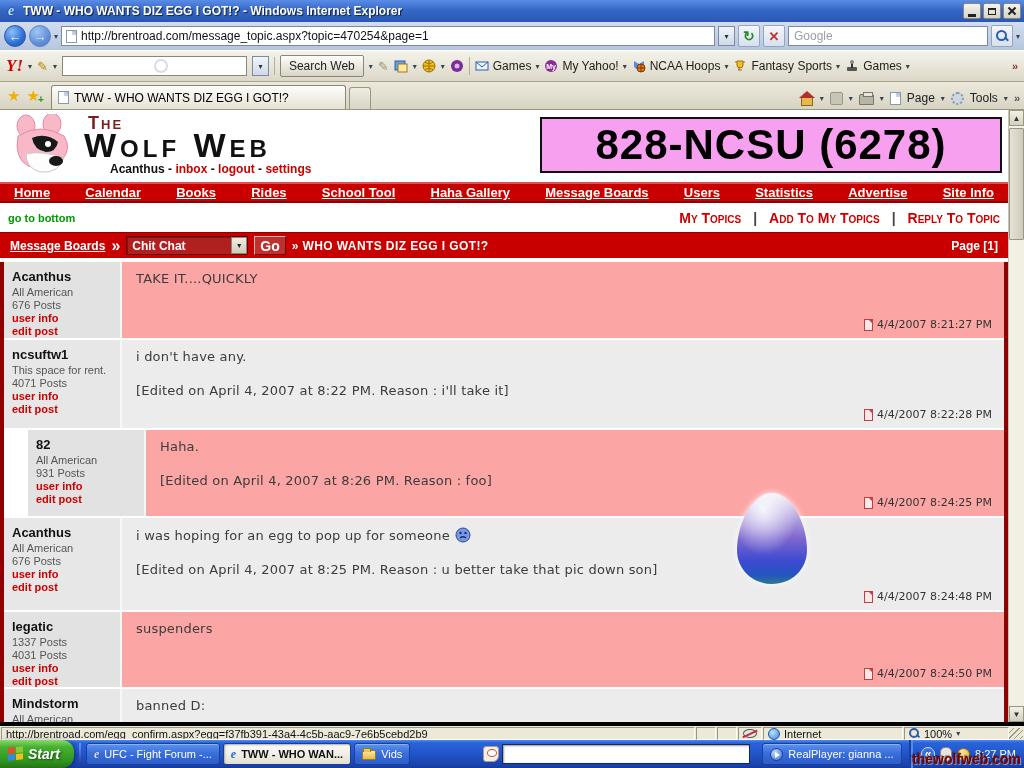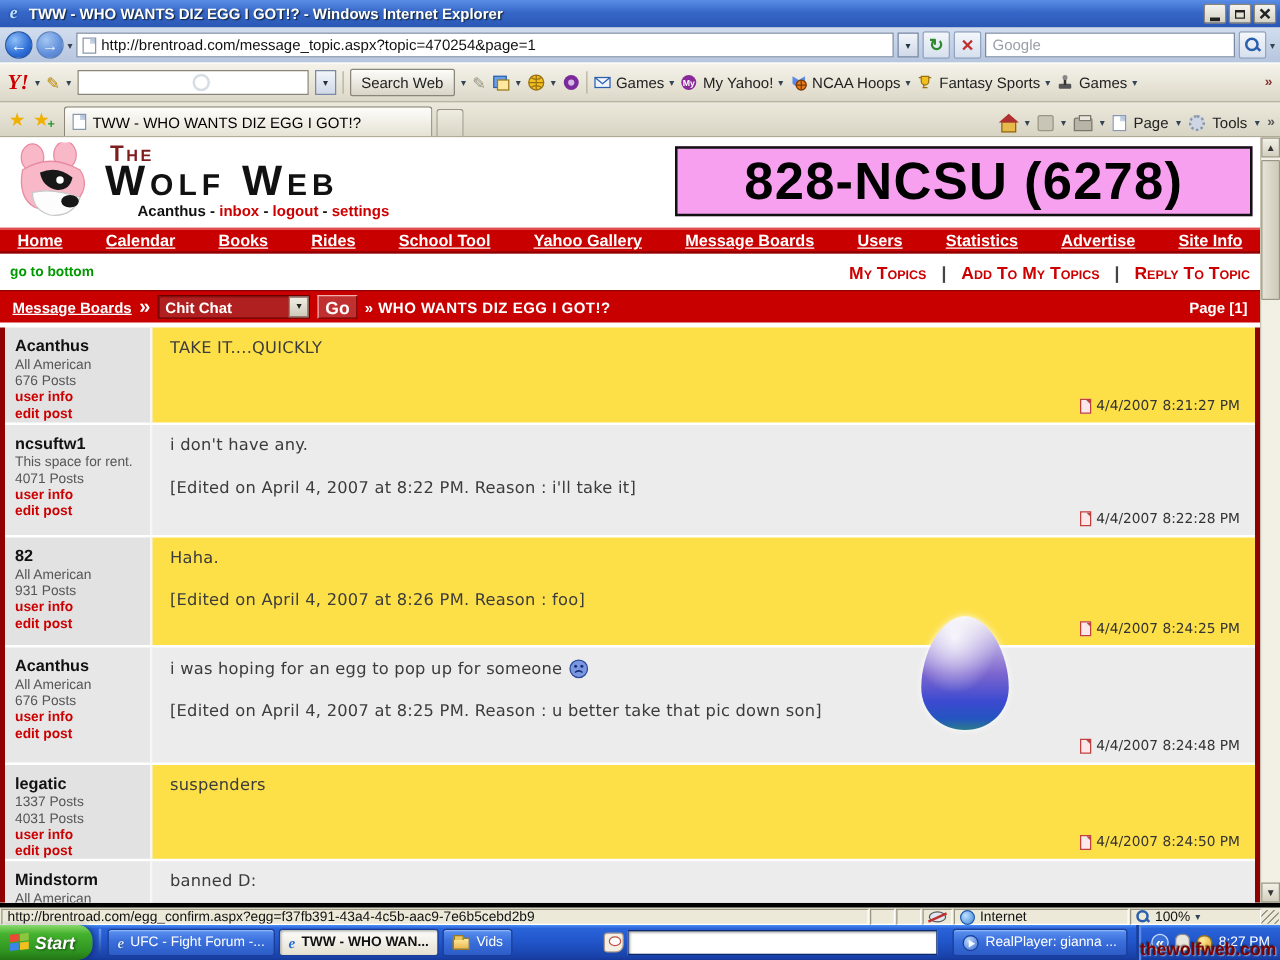"Yahoo Gallery" span.nav-link { text: Yahoo -> Haha }
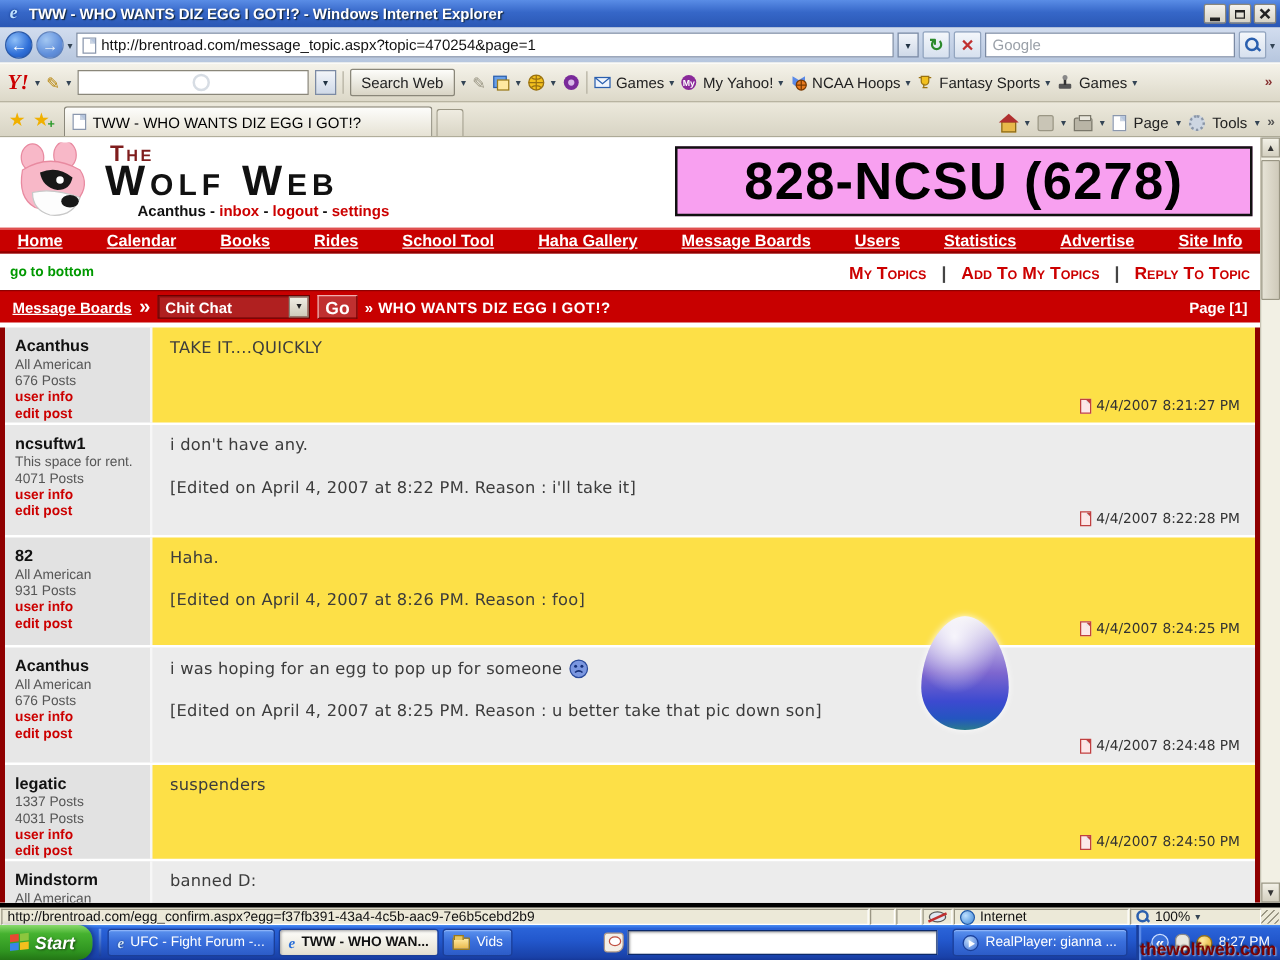"TAKE IT....QUICKLY" .post-row.shade-a .post-body { background: #fde047 -> #fca5a5 }
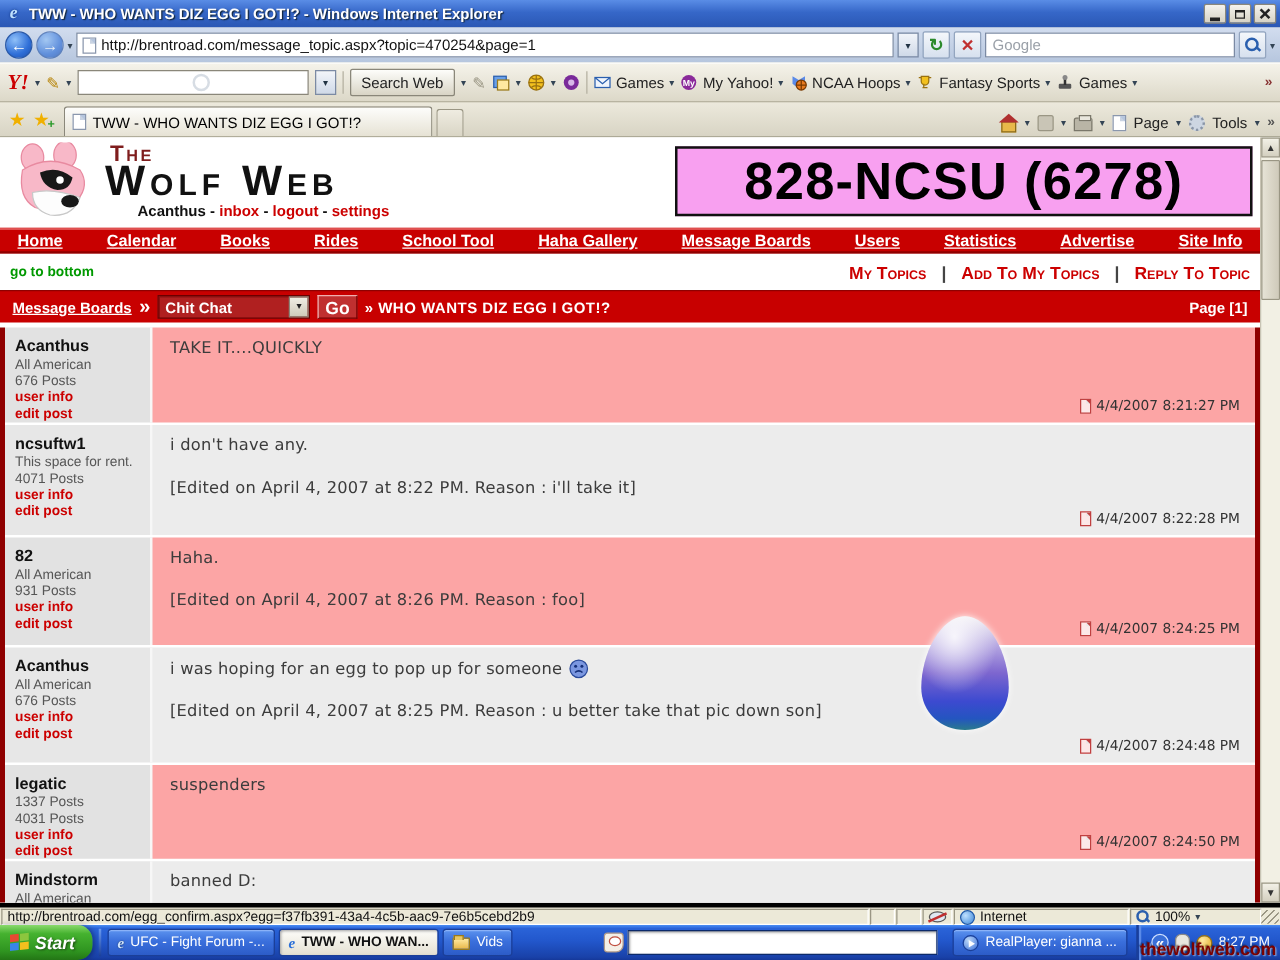"82" .h3 { margin-left: none -> 24px }
